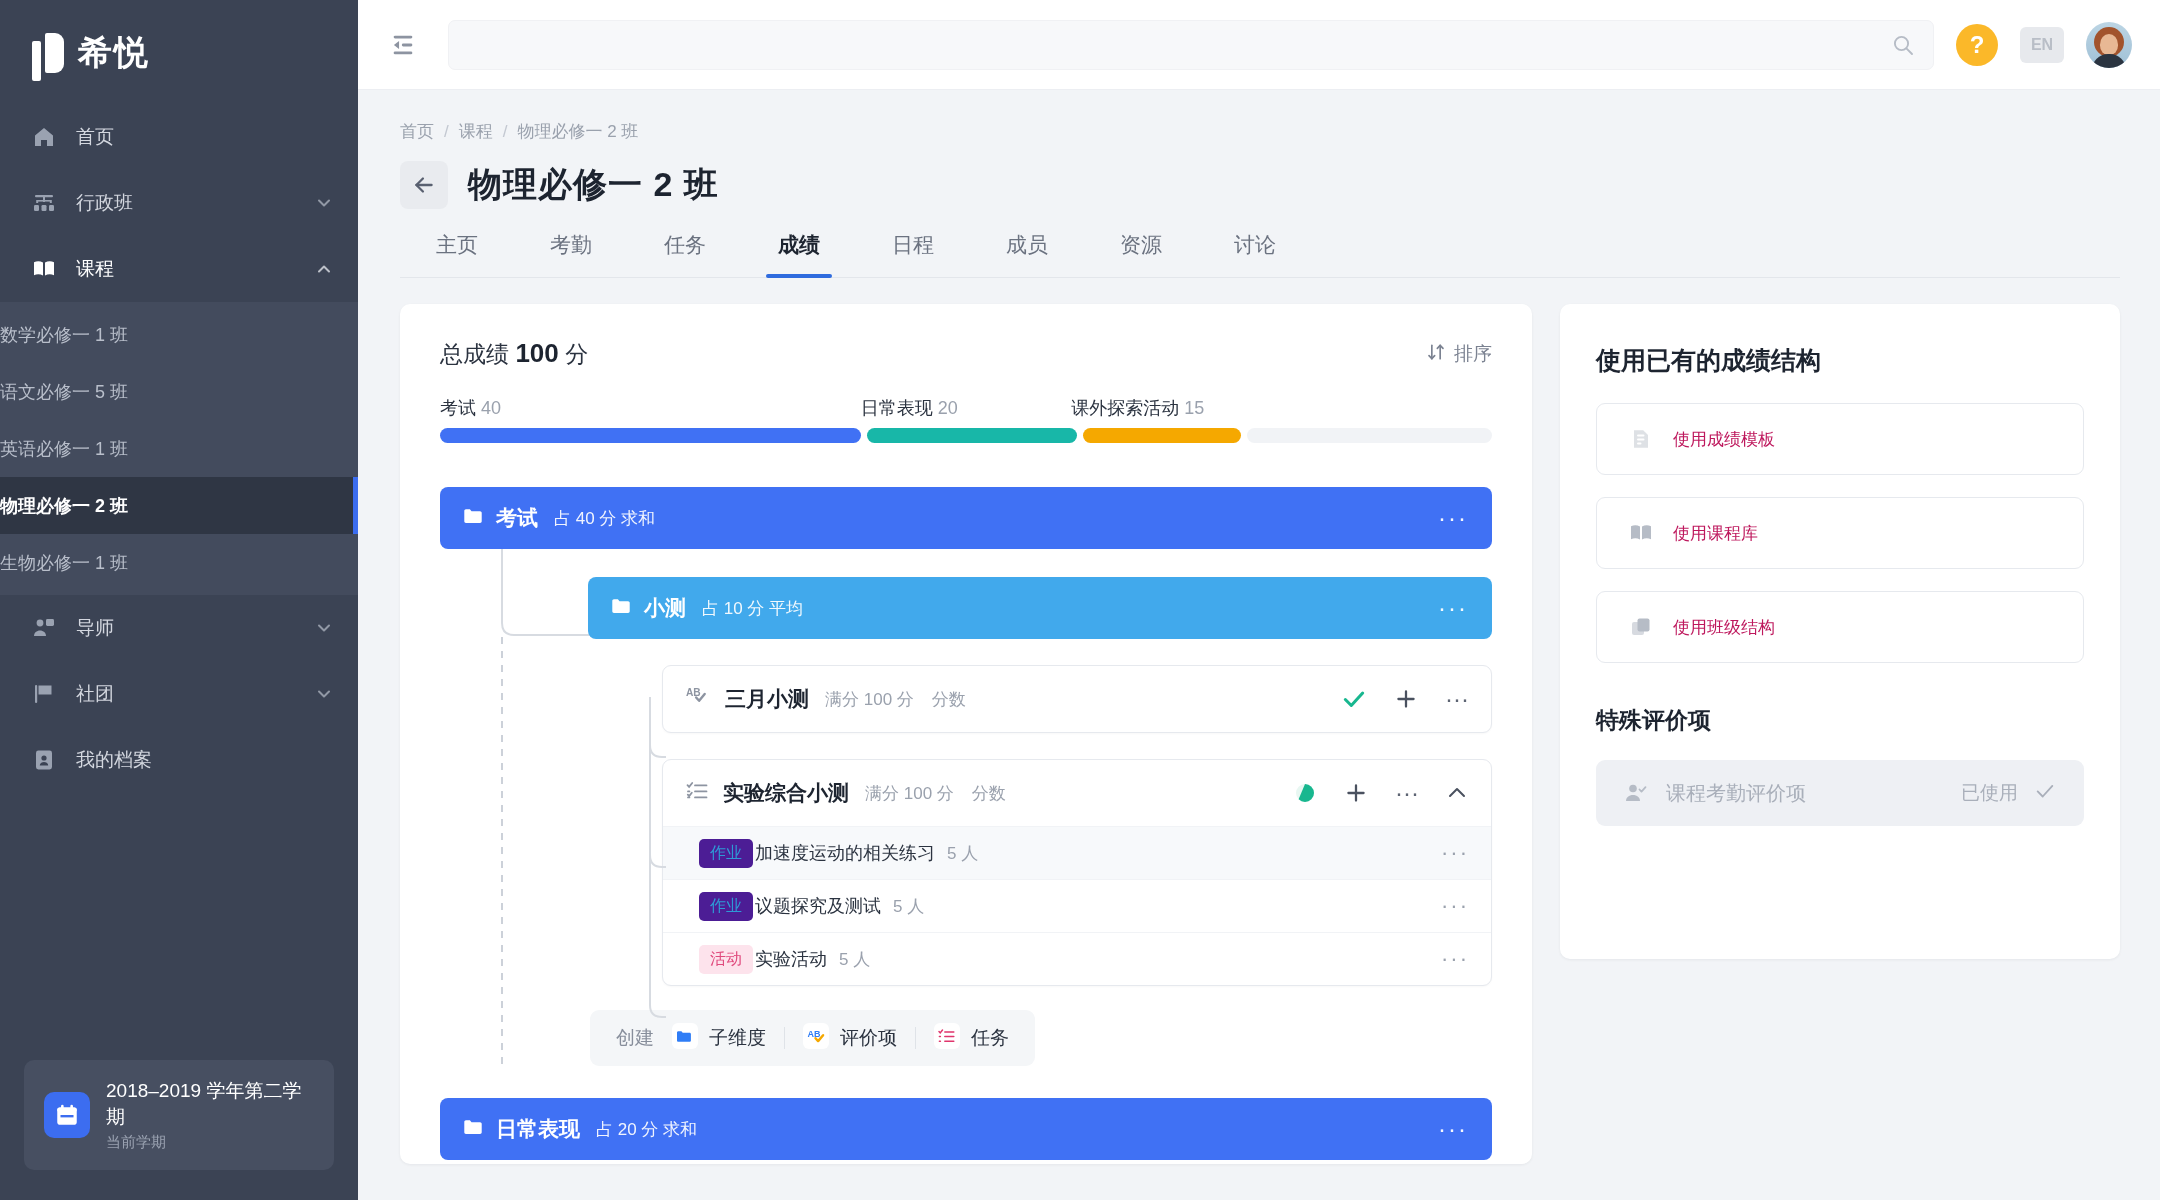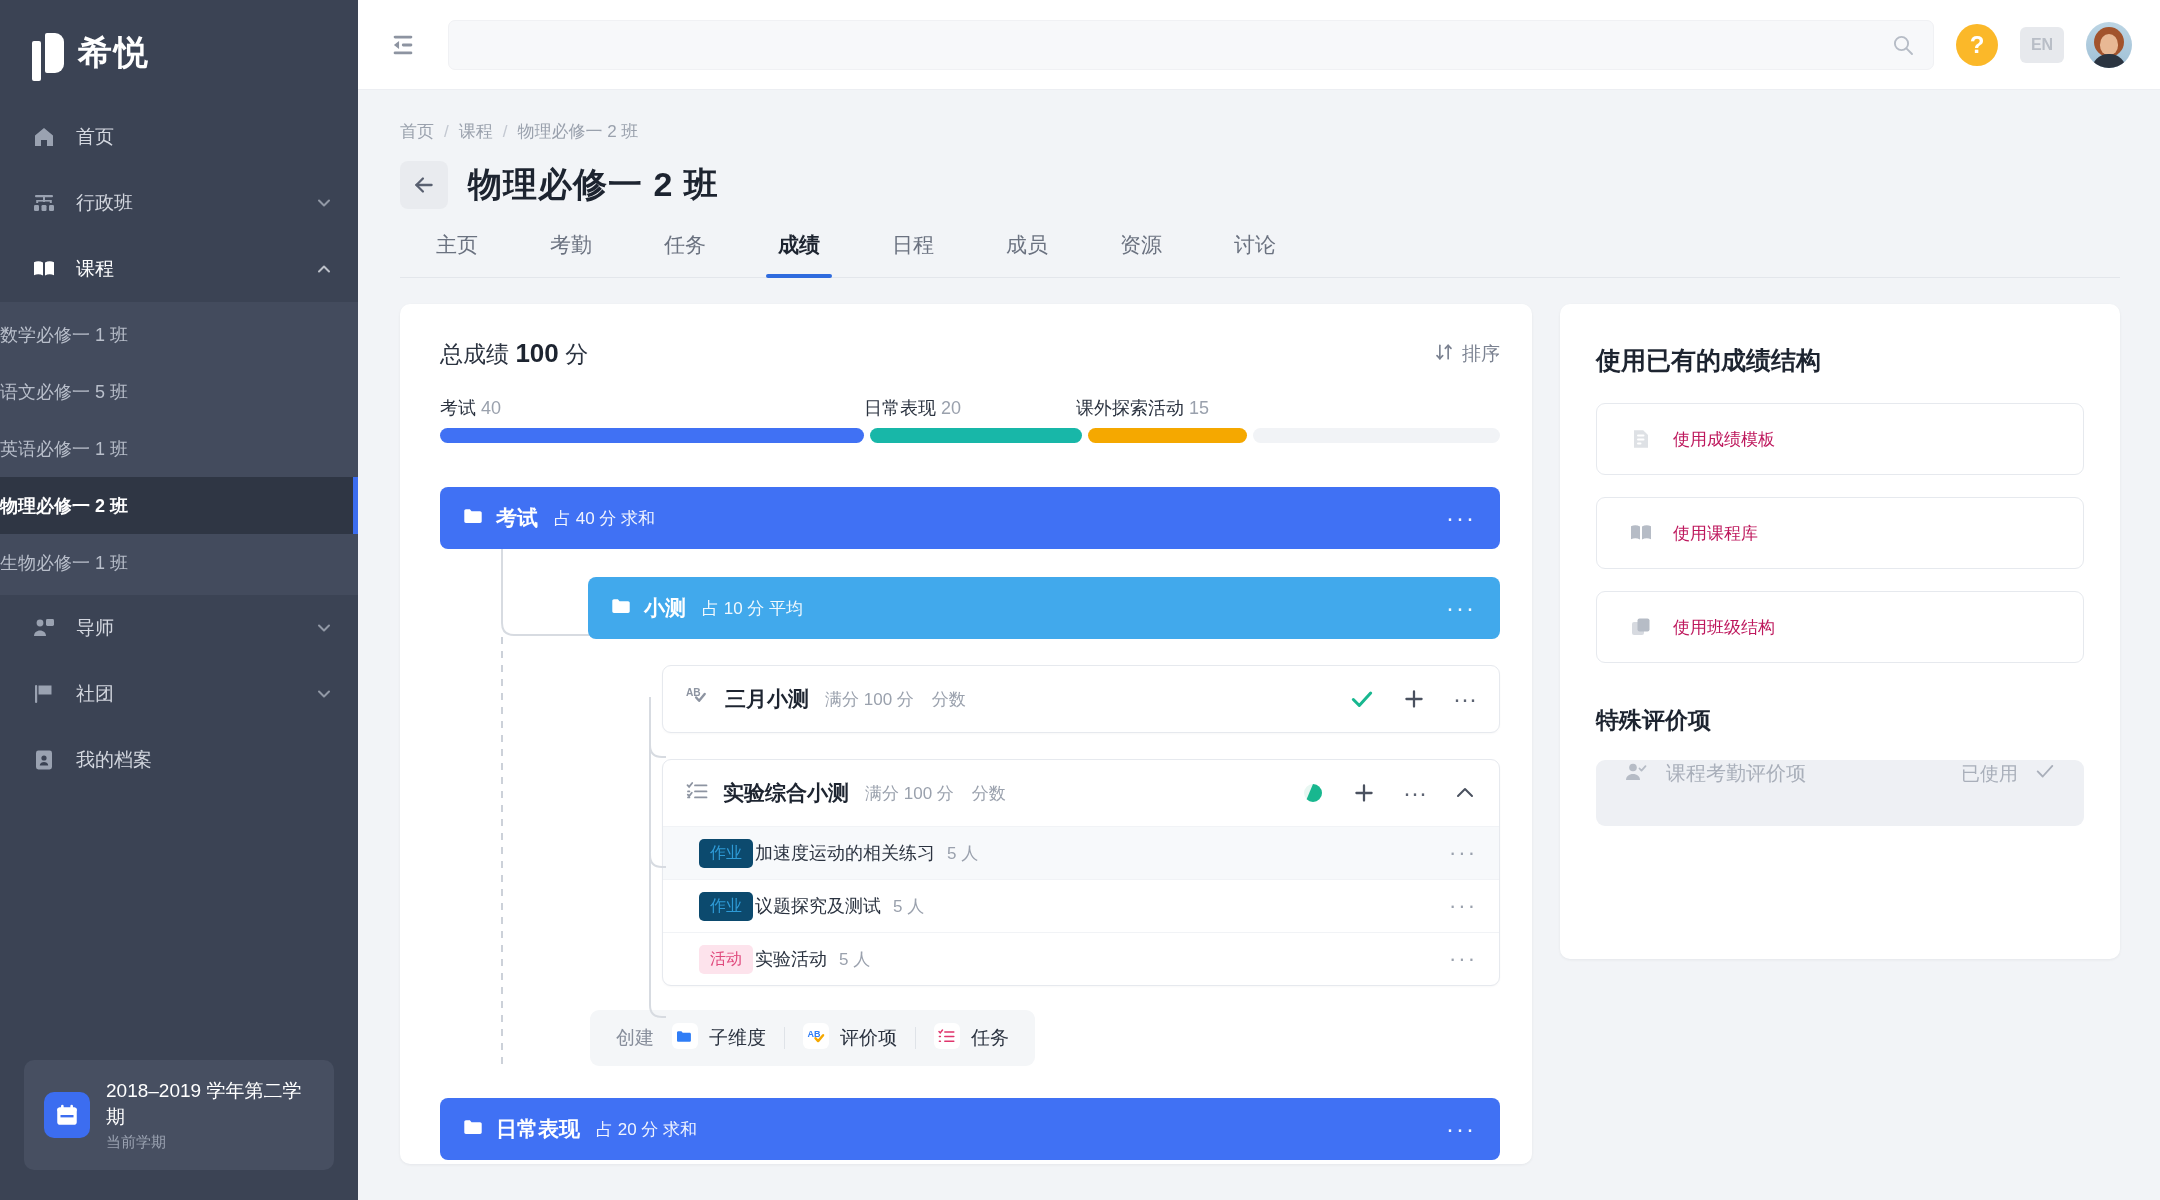"总成绩 100 分" .left-card { padding: 34px 32px 0 40px -> 34px 40px 0 40px }
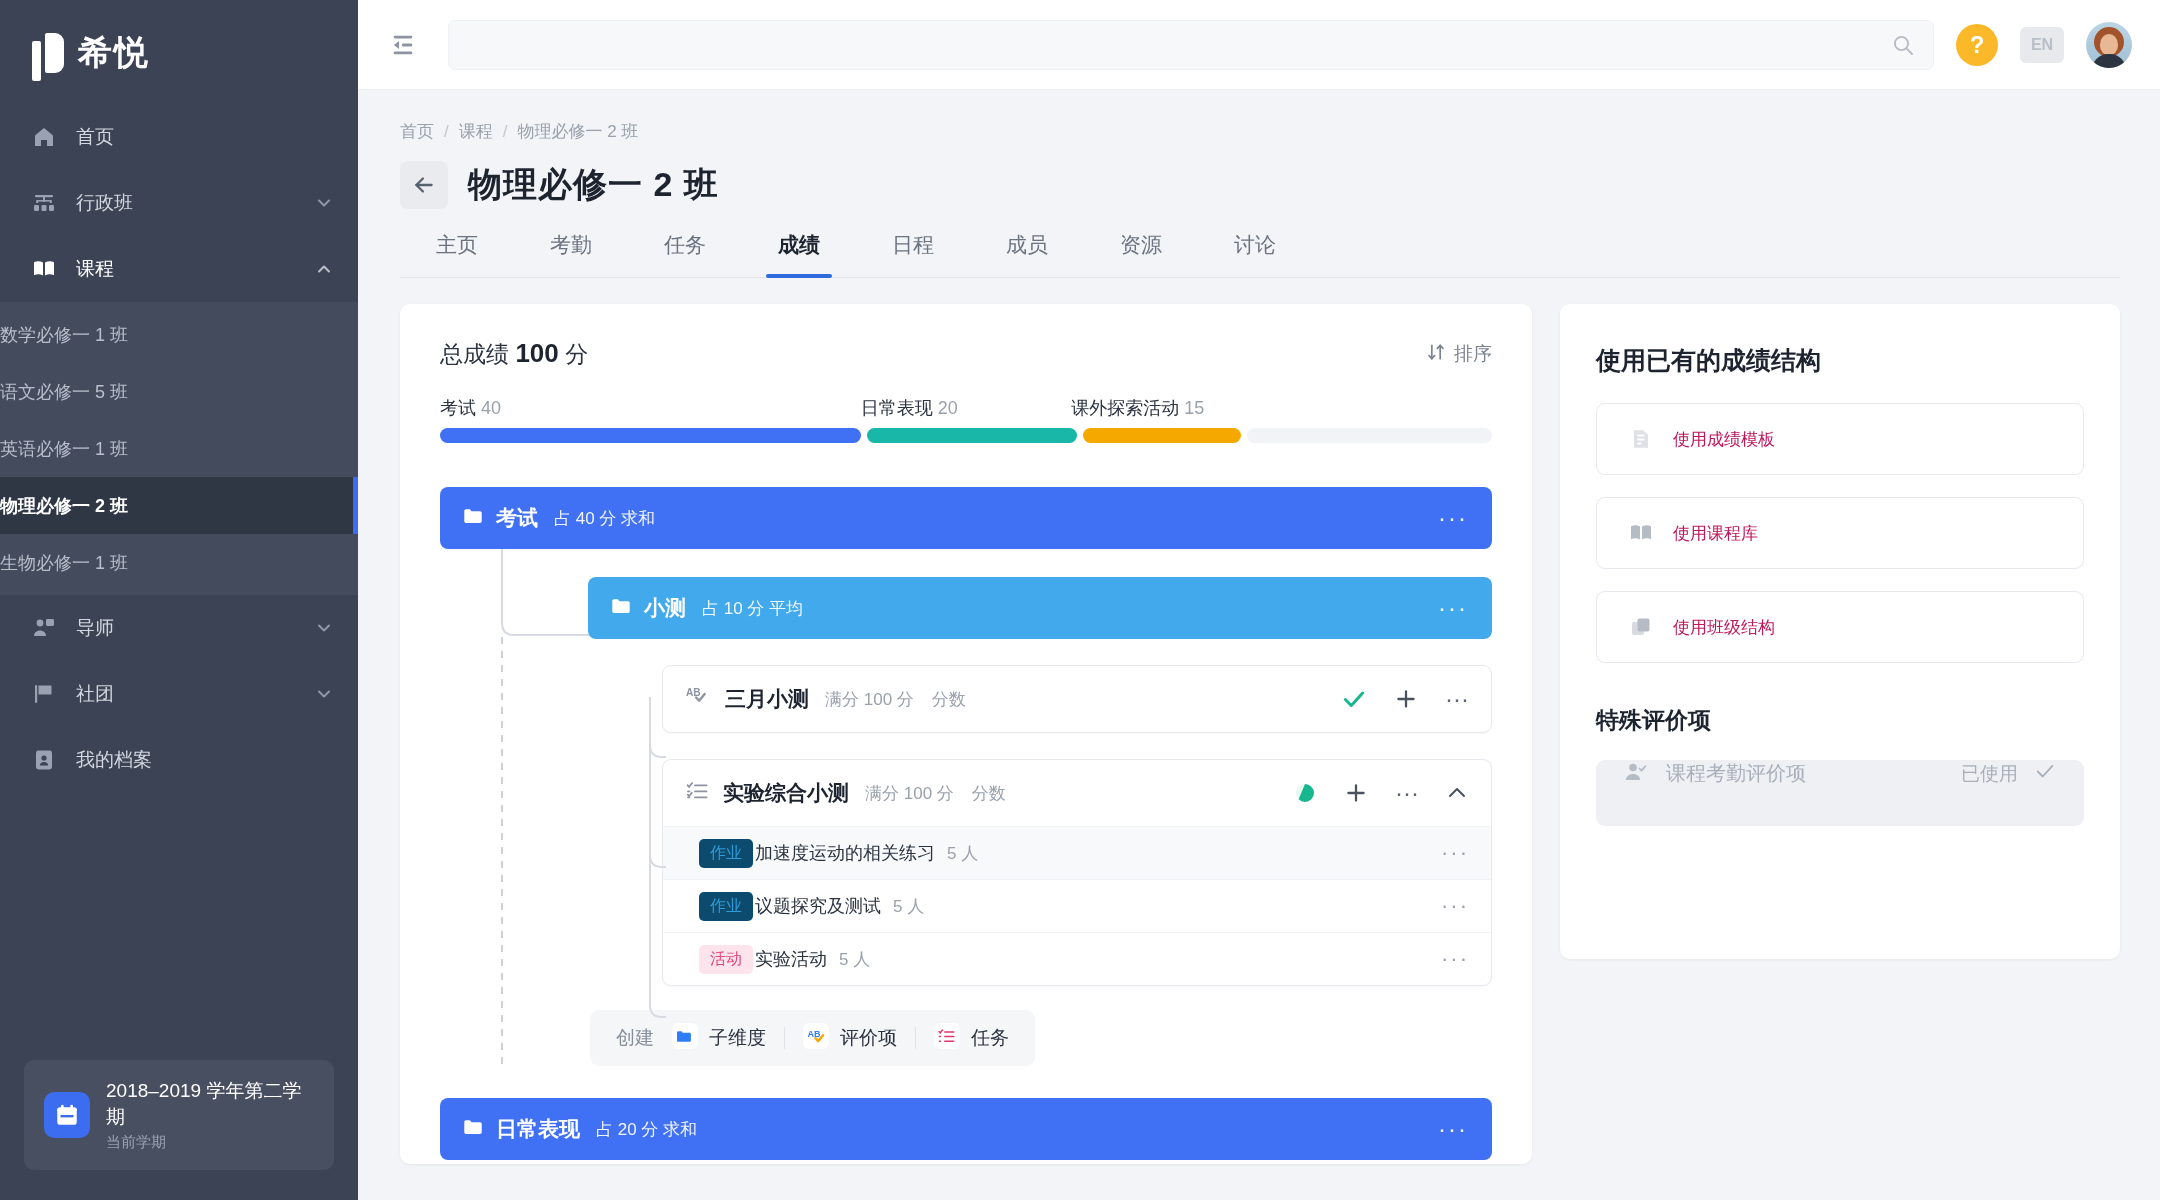"课程考勤评价项" .rp-used { align-items: flex-start -> center }
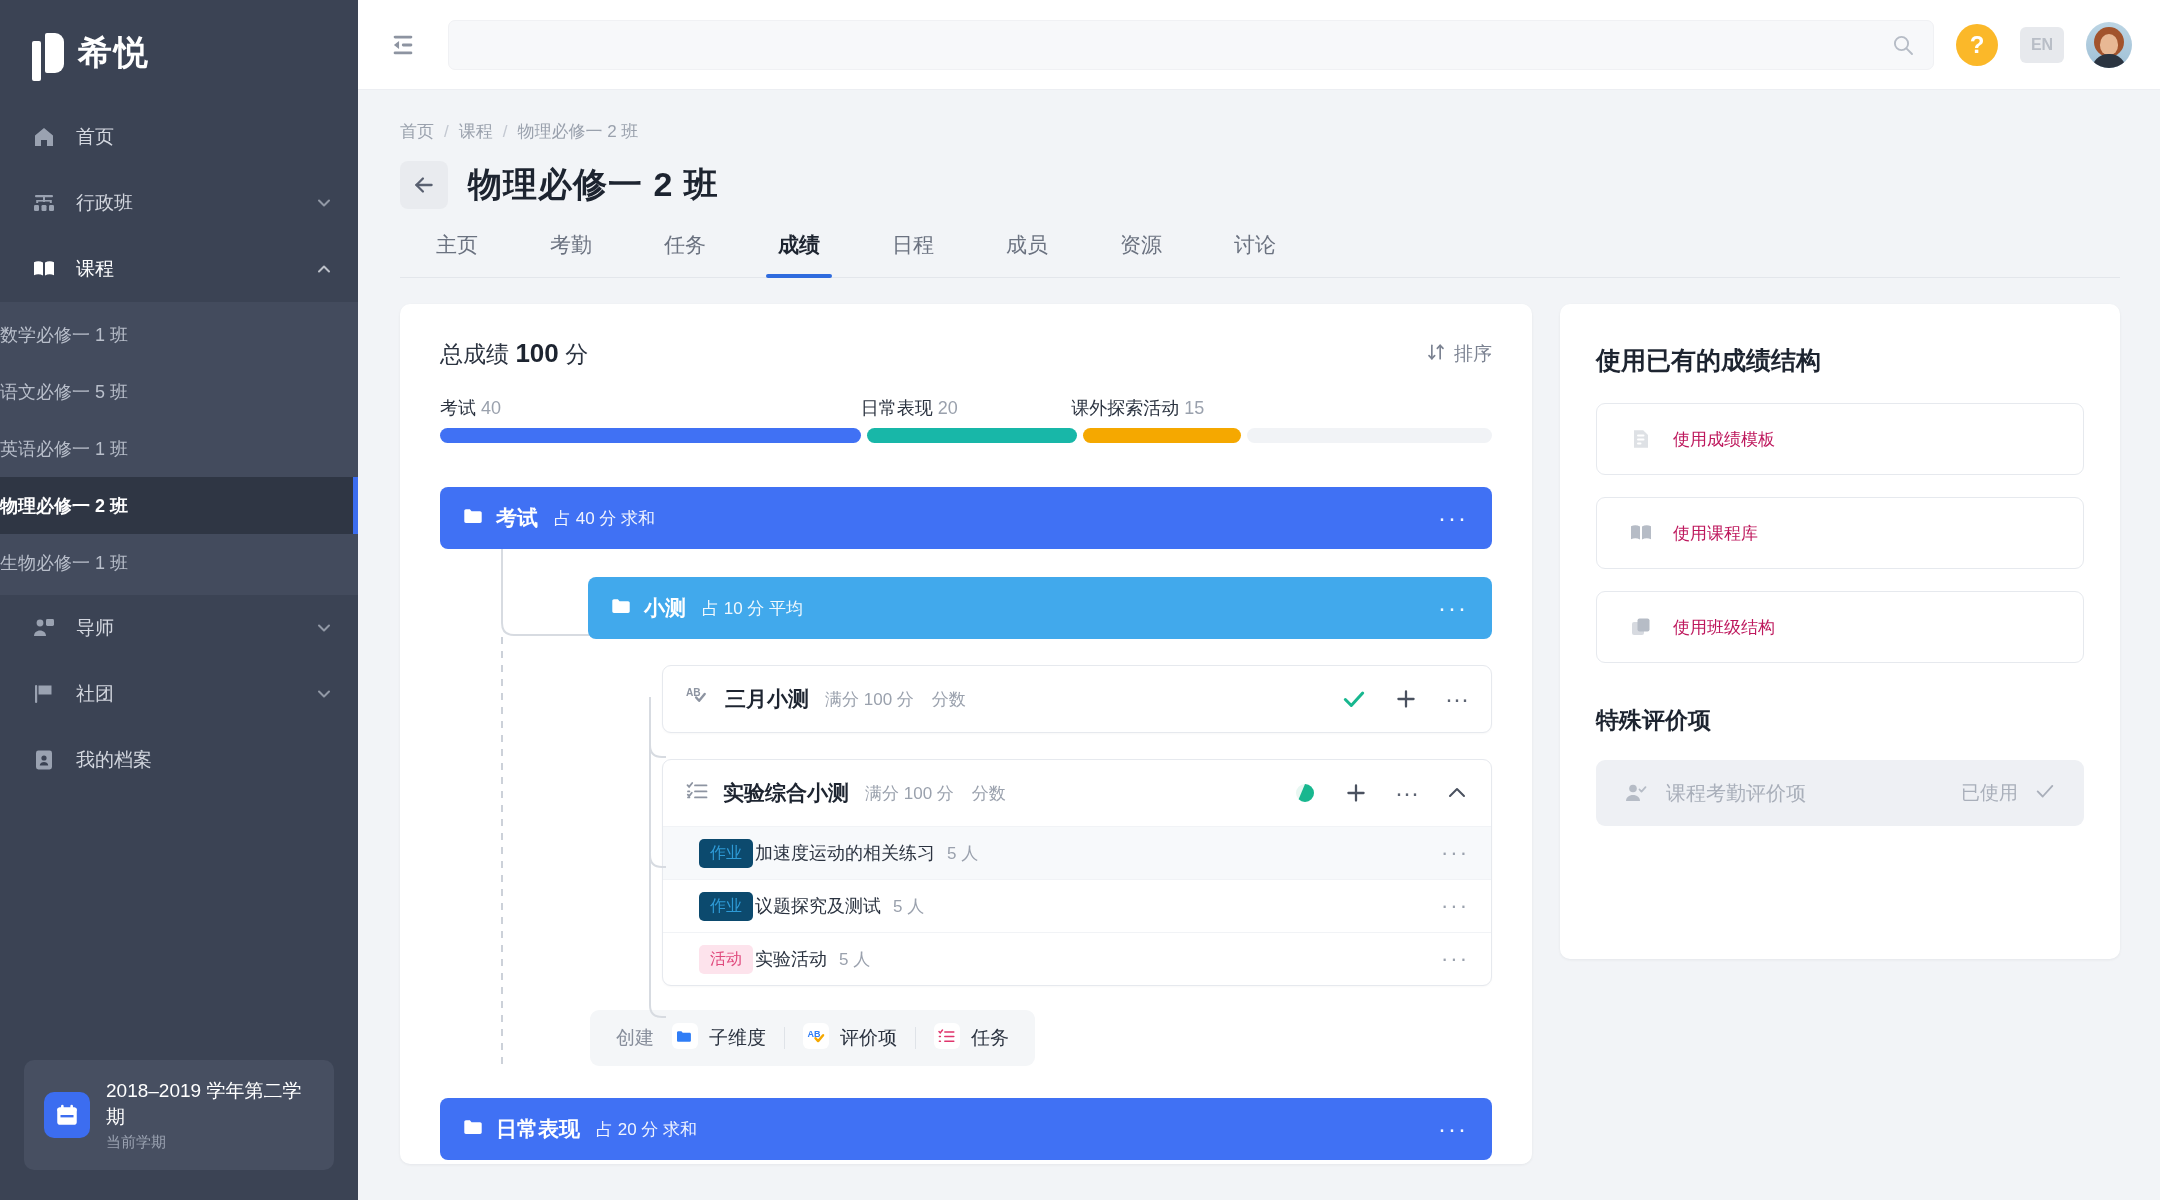"作业" .badge.work { background: #0c4a6e -> #4c1d95 }
